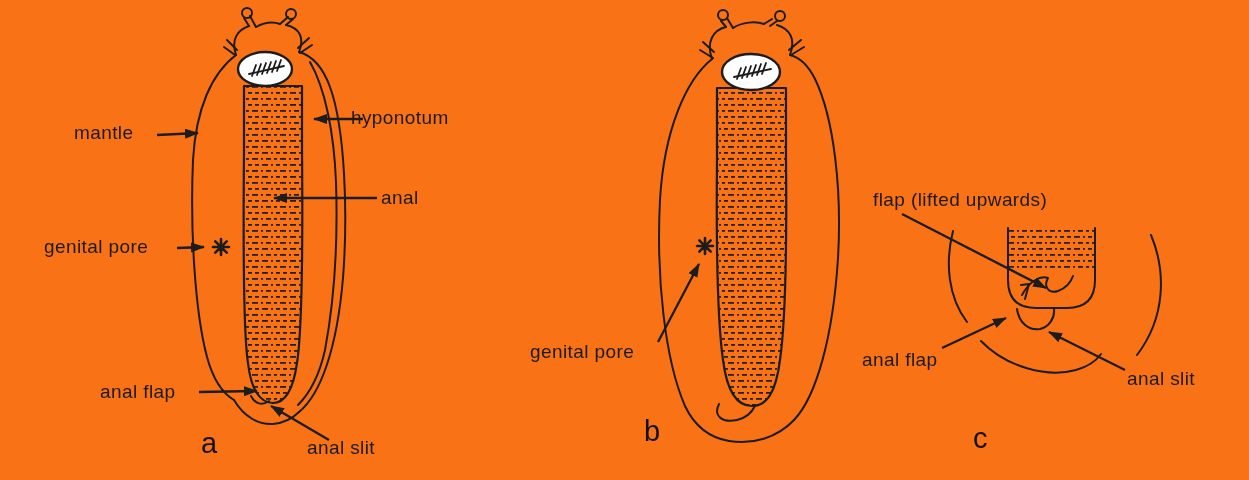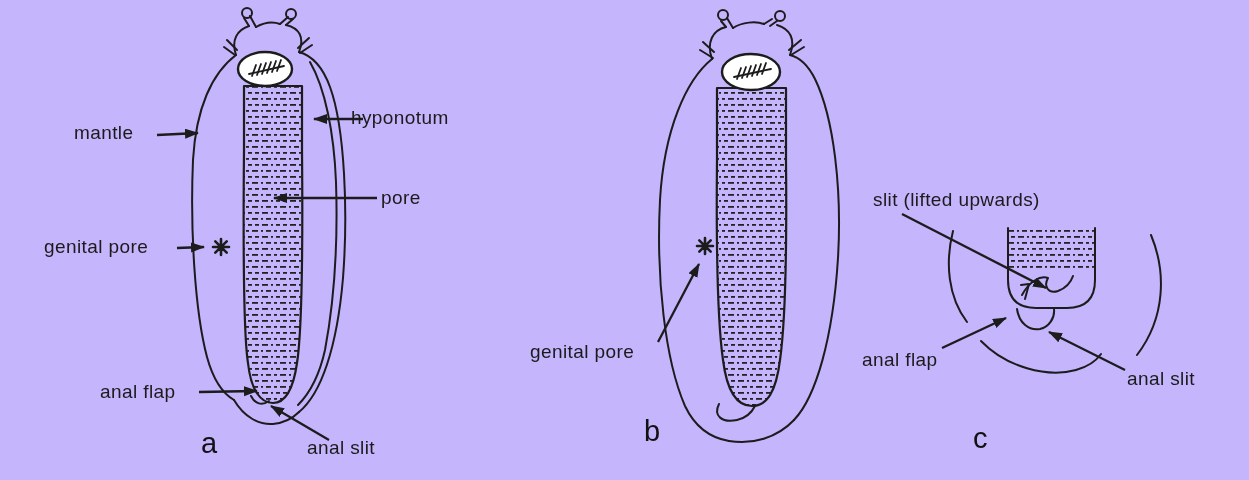"mantle" .canvas { background: #c4b5fd -> #f97316 }
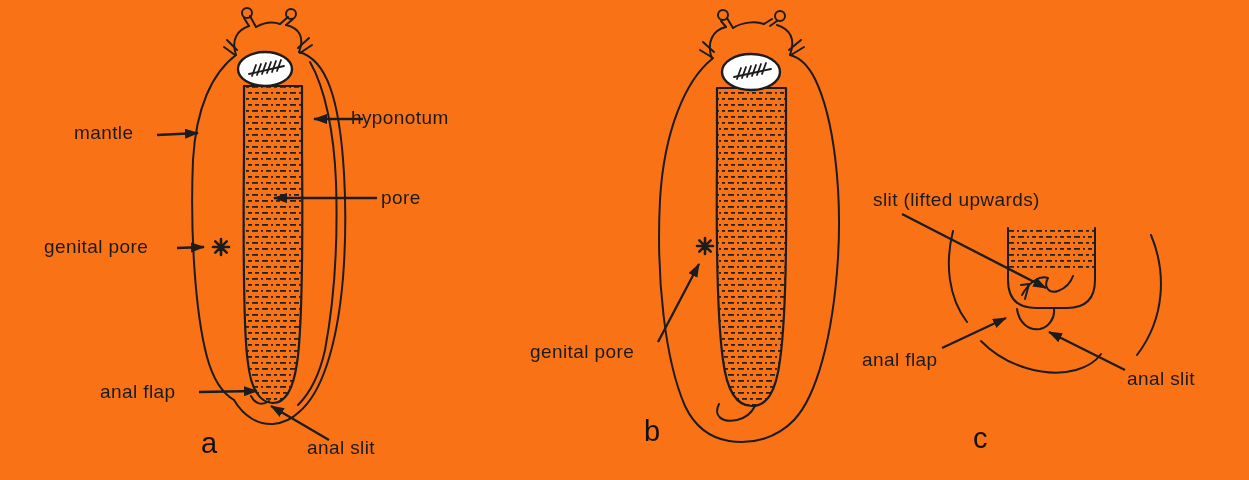"pore" div.lbl { text: pore -> anal }
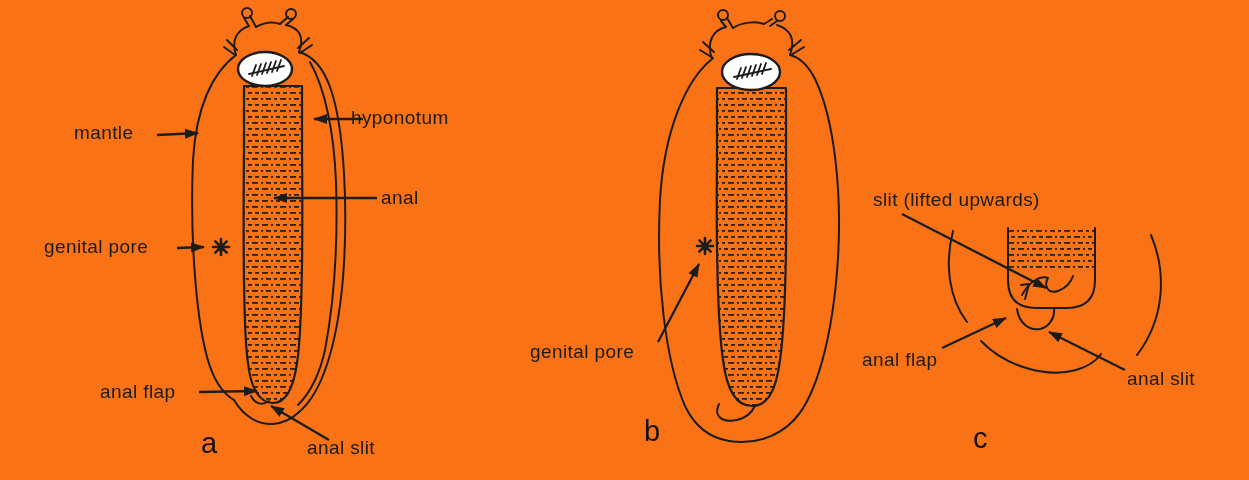"slit (lifted upwards)" div.lbl { text: slit -> flap }
